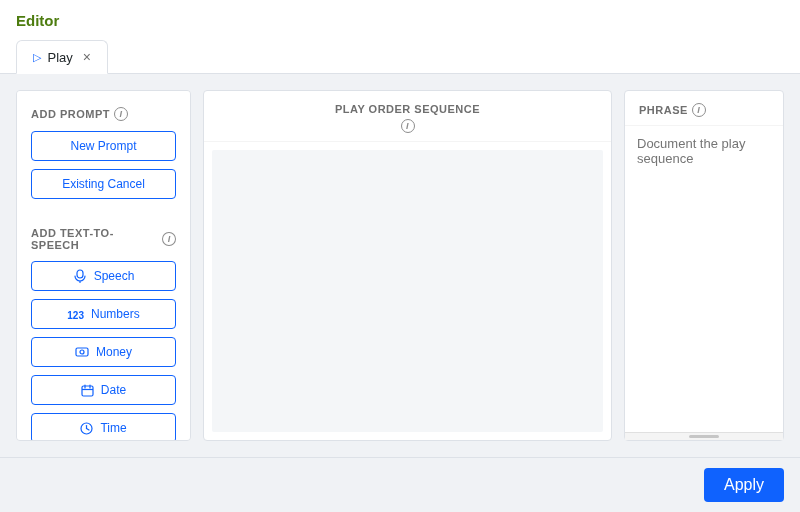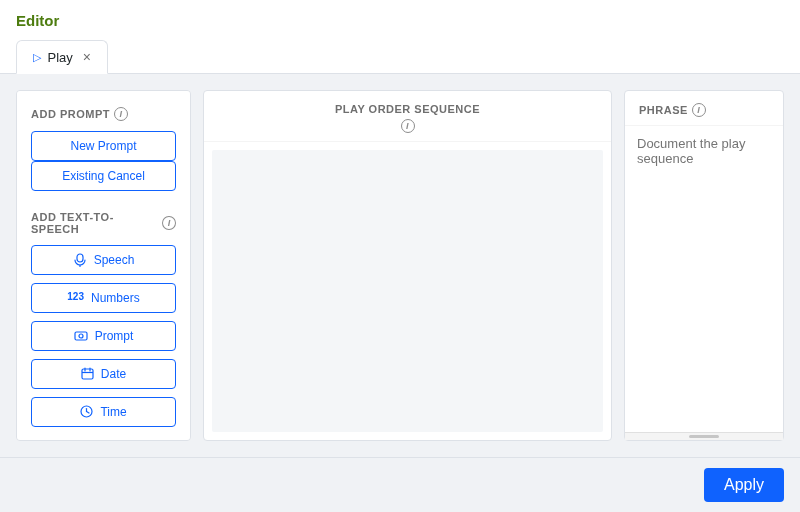"New Prompt" .prompt-btn { margin-bottom: none -> 8px }
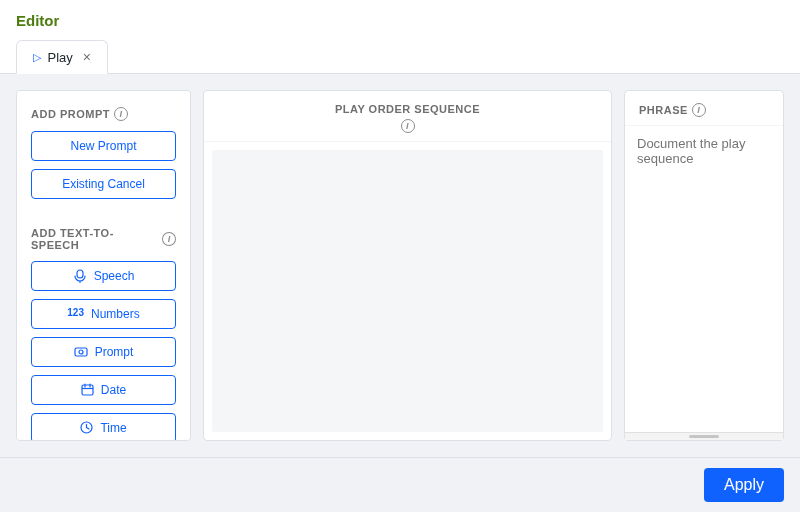"Speech" .tts-btn { align-items: flex-start -> flex-end }
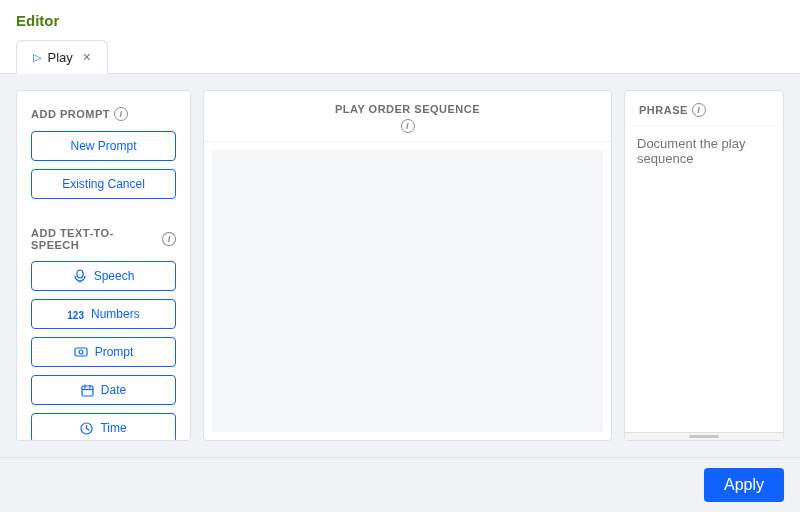"Prompt" span { text: Prompt -> Money }
